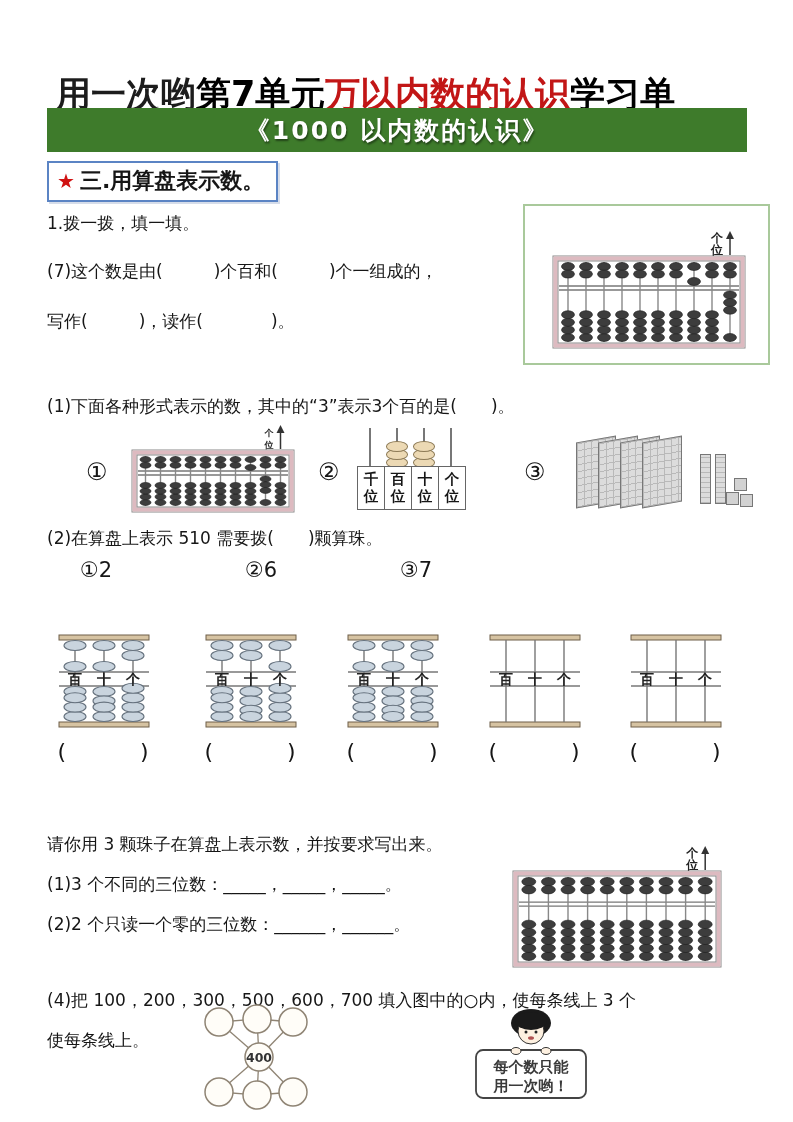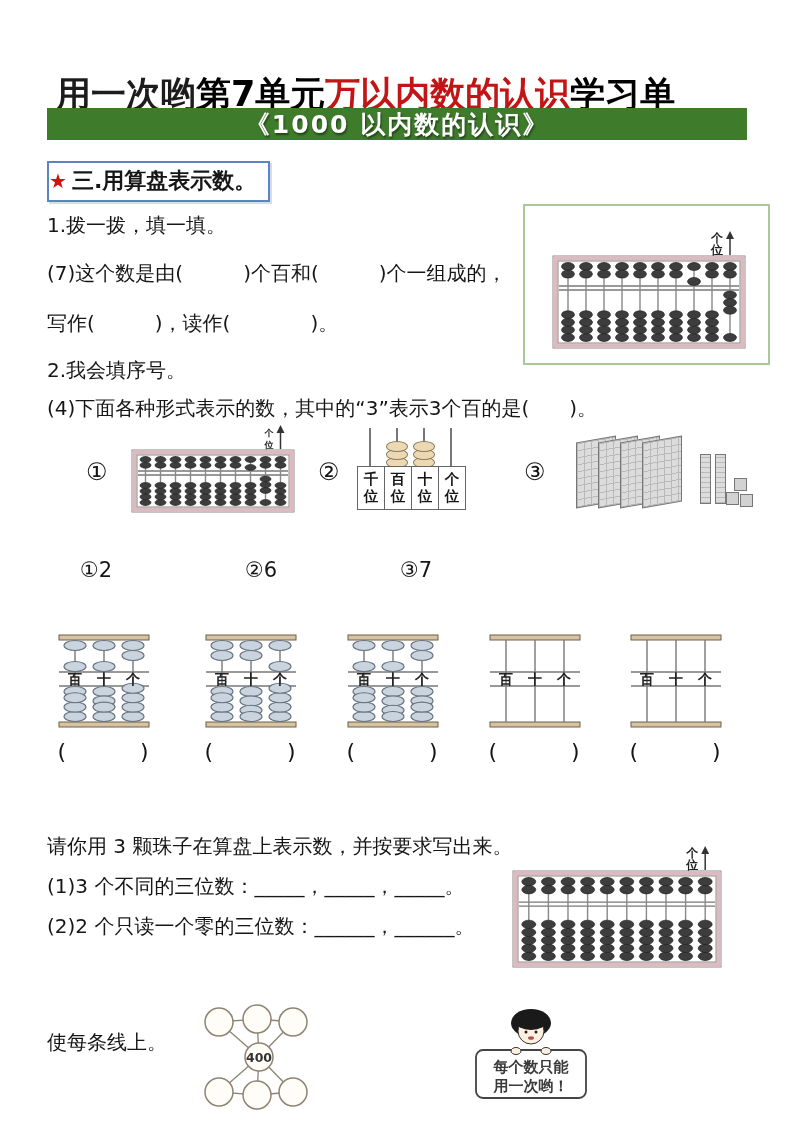"《1000 以内数的认识》" .banner { height: 32px -> 44px }
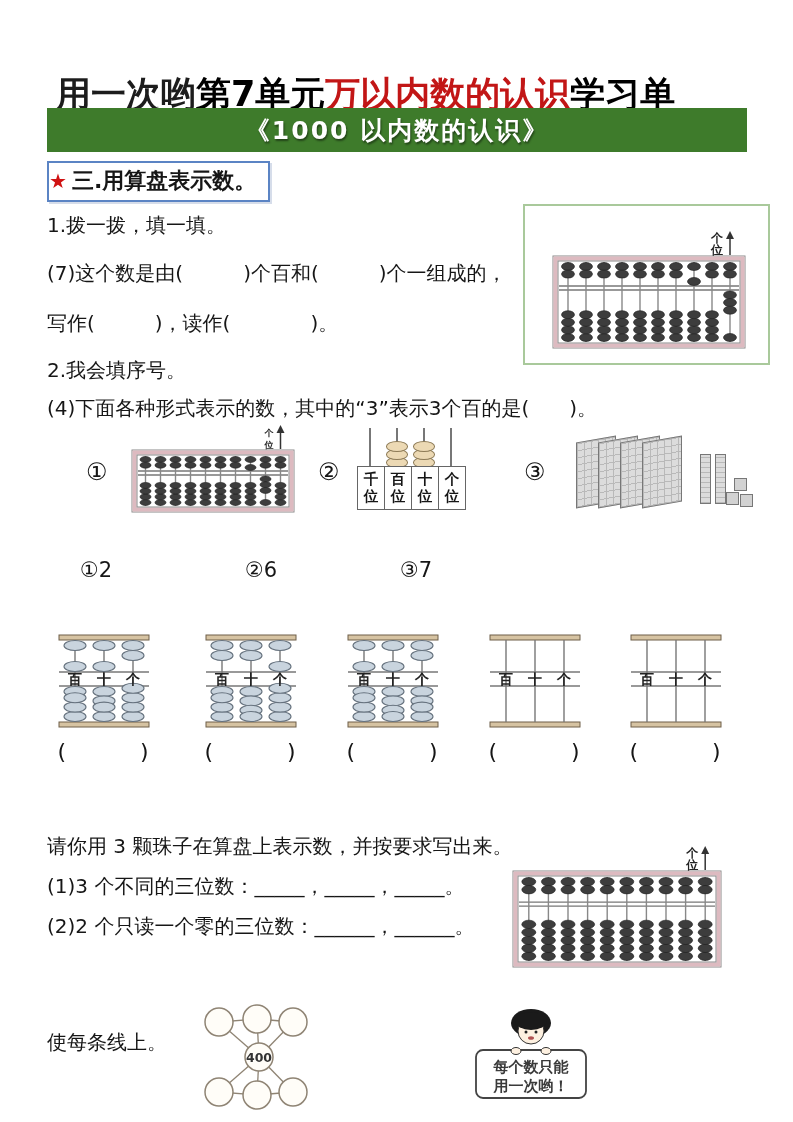"★ 三.用算盘表示数。" .section-box { padding: 3px 12px 4px 0 -> 3px 12px 4px 8px }
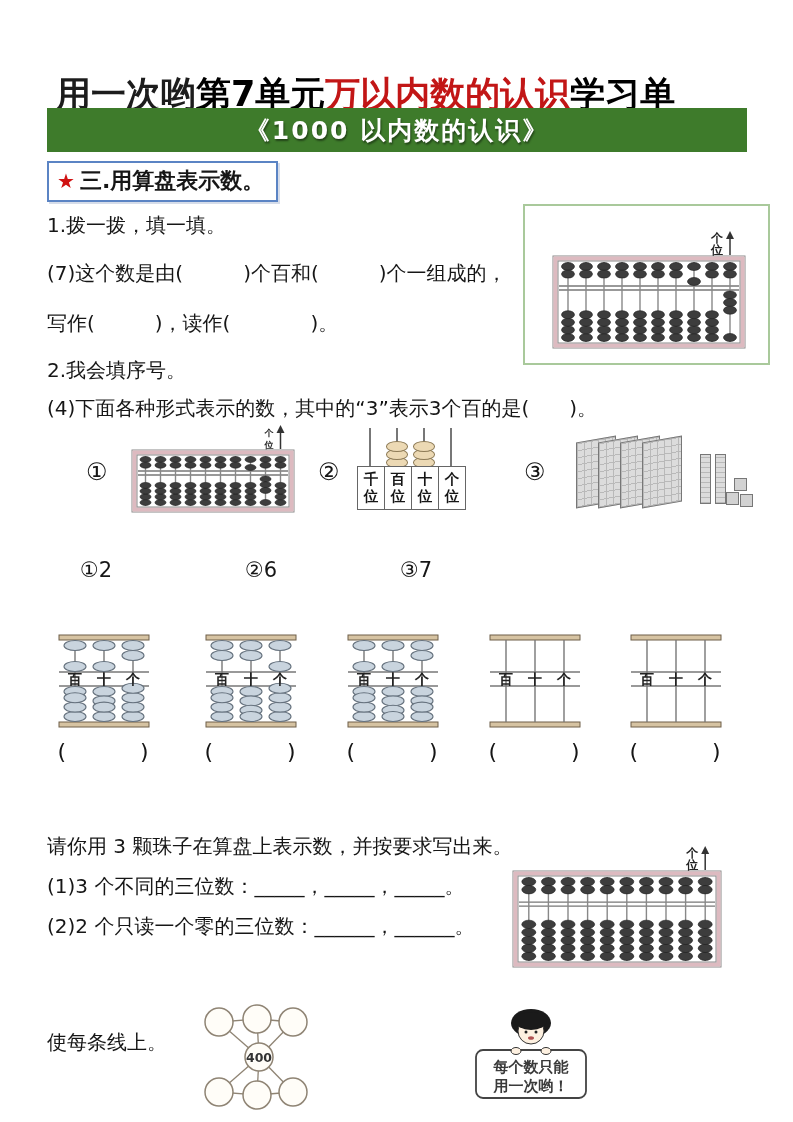"1.拨一拨，填一填。" .tline { font-size: 20px -> 17px }
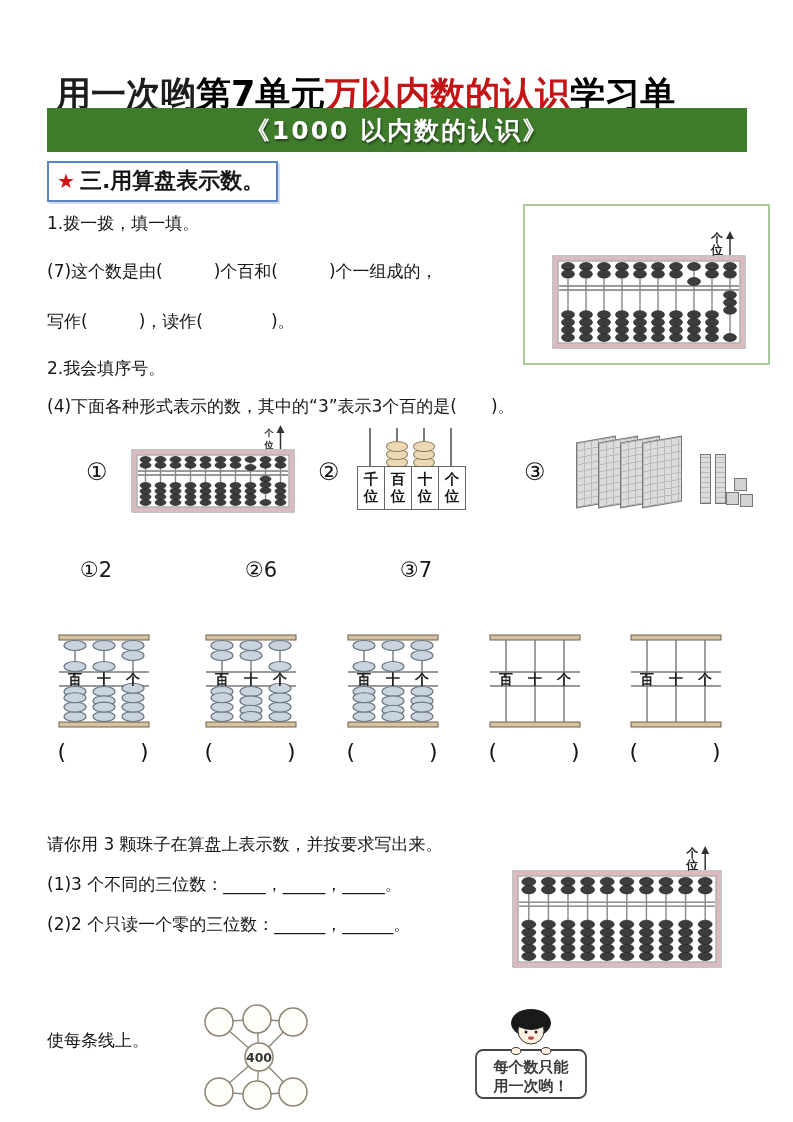"2.我会填序号。" div.tline { html: <div>2.我会填序号。</div> -> none }
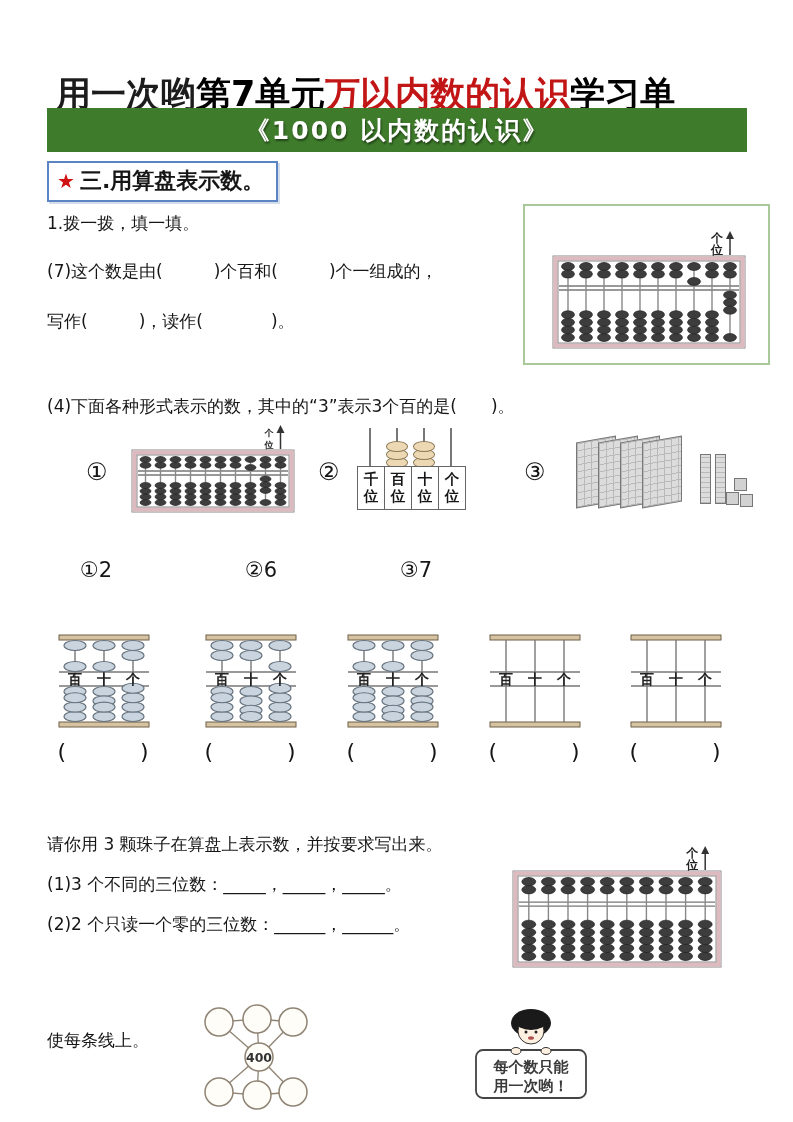"(4)下面各种形式表示的数，其中的“3”表示3个百的是( )。" div.tline { text: 4 -> 1 }
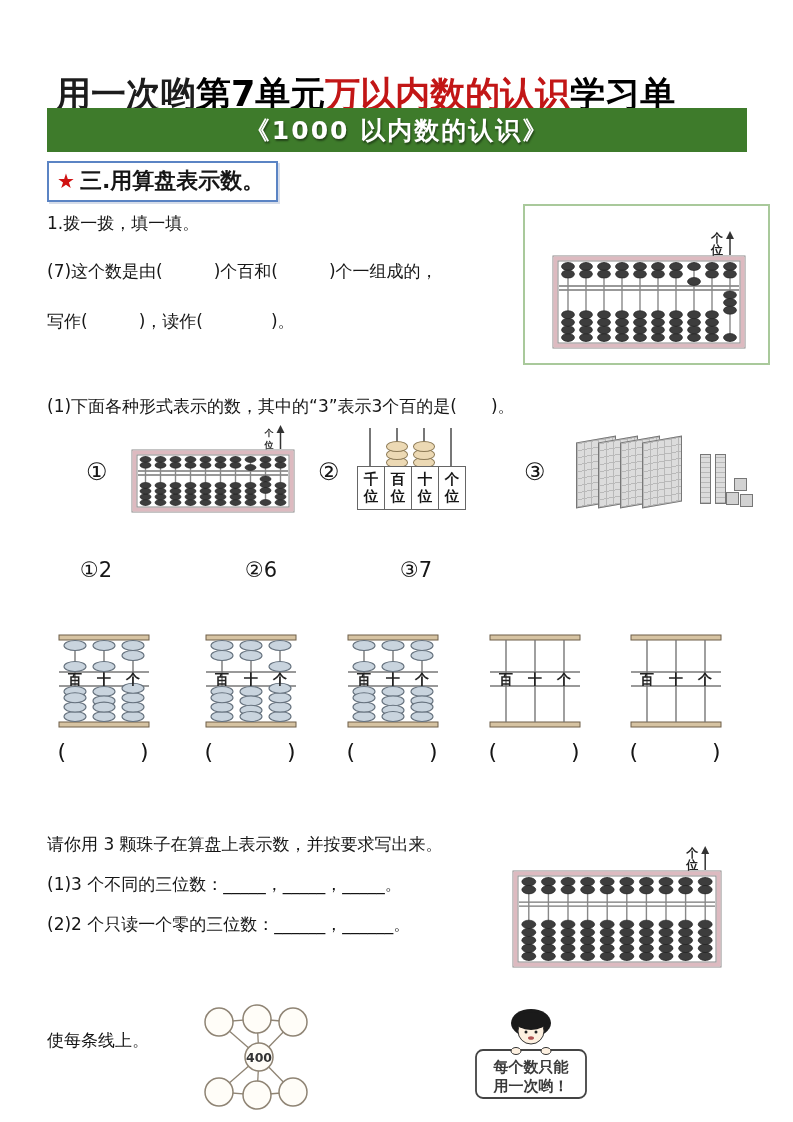"(2)在算盘上表示 510 需要拨( )颗算珠。" div.tline { html: none -> <div>(2)在算盘上表示 510 需要拨( )颗算珠。</div> }
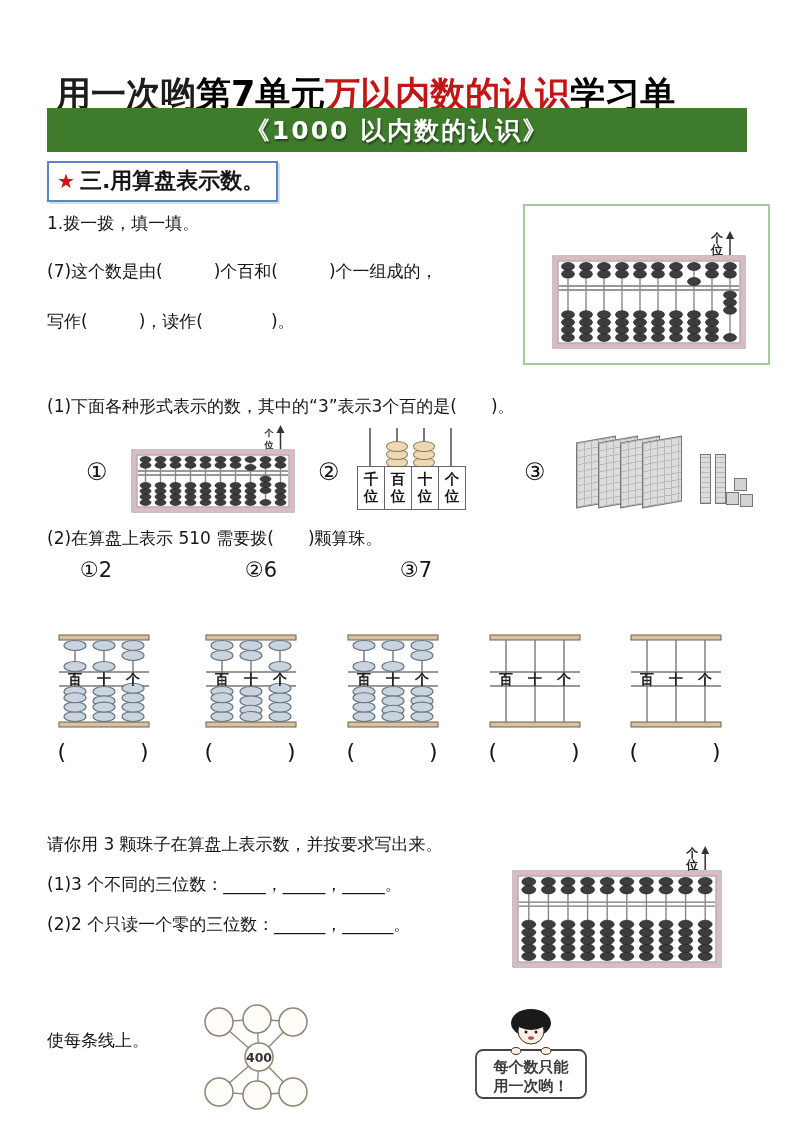"(4)把 100，200，300，500，600，700" div.tline { html: none -> <div>(4)把 100，200，300，500，600，700 填入图中的○内，使每条线上 3 个</div> }
